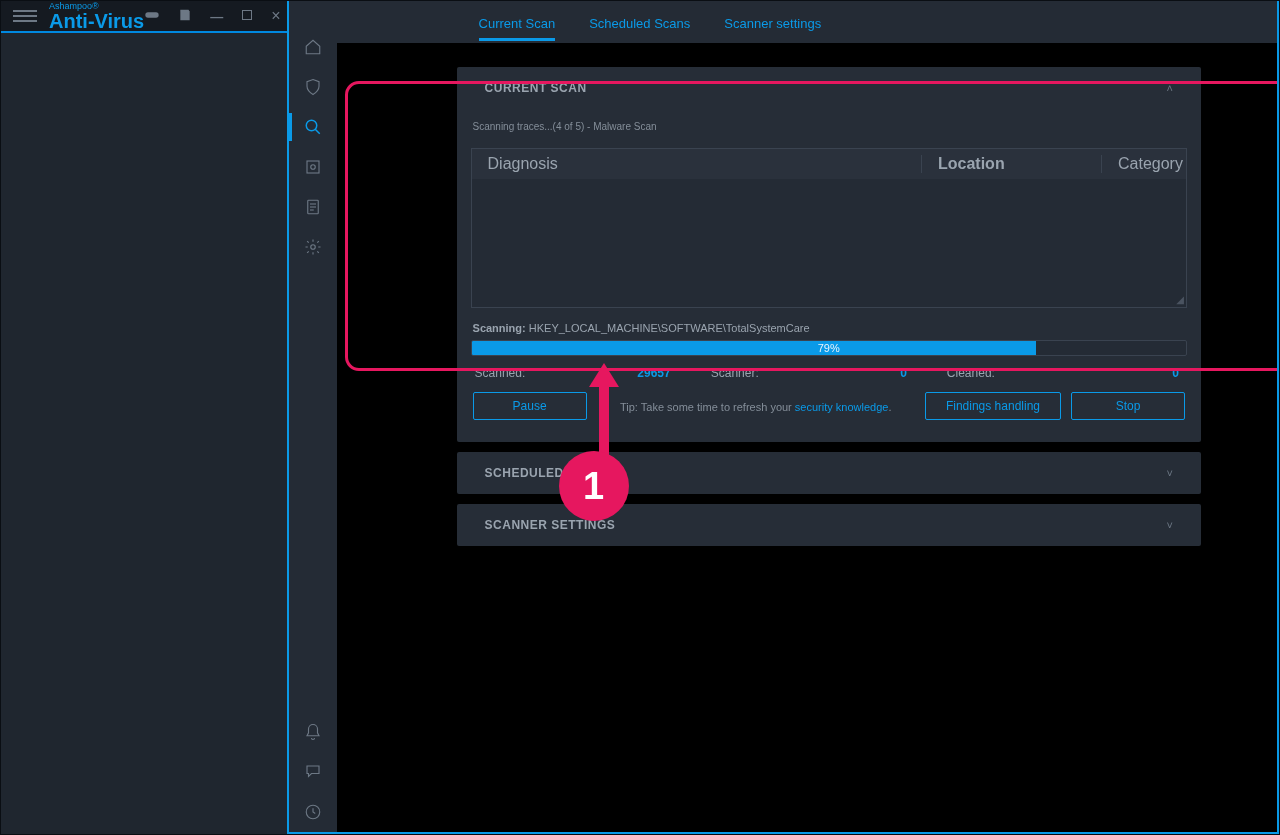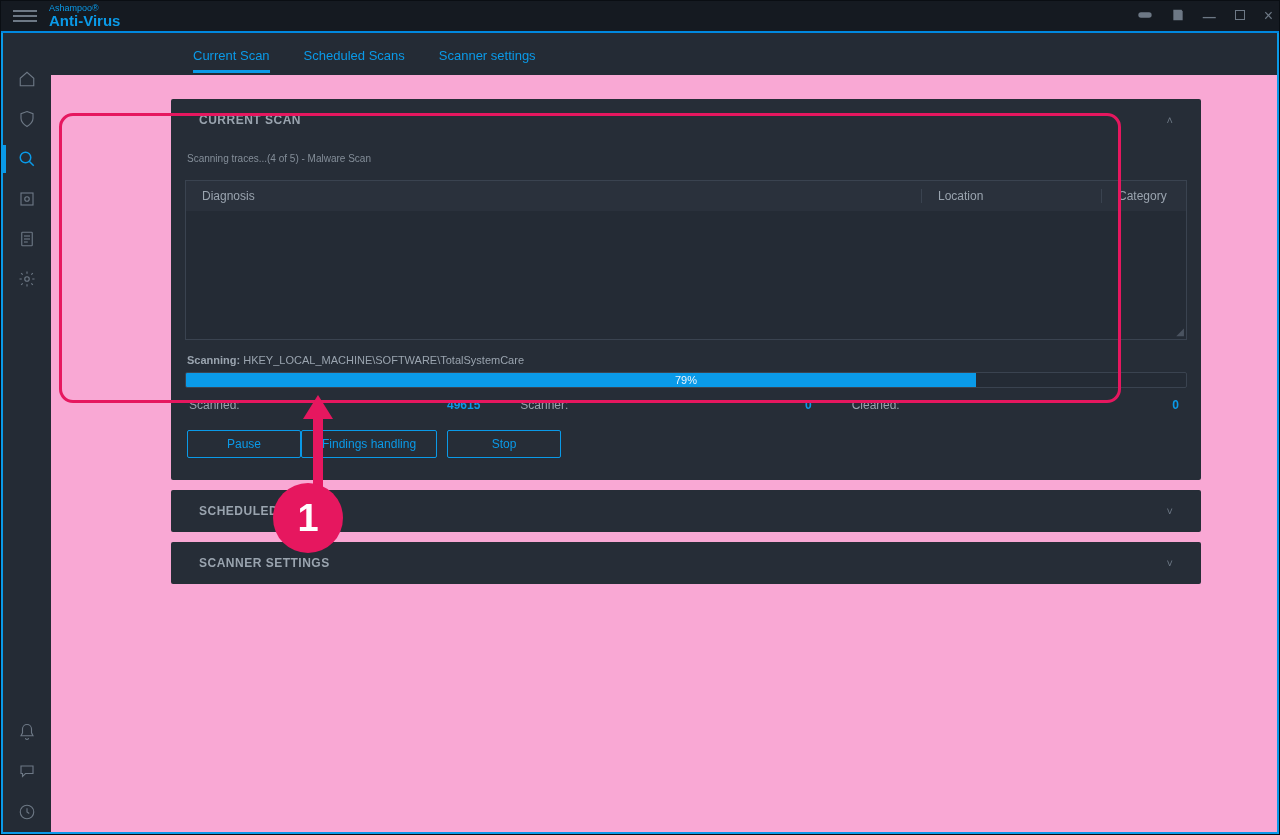"Ashampoo®" .app { flex-direction: column -> row }
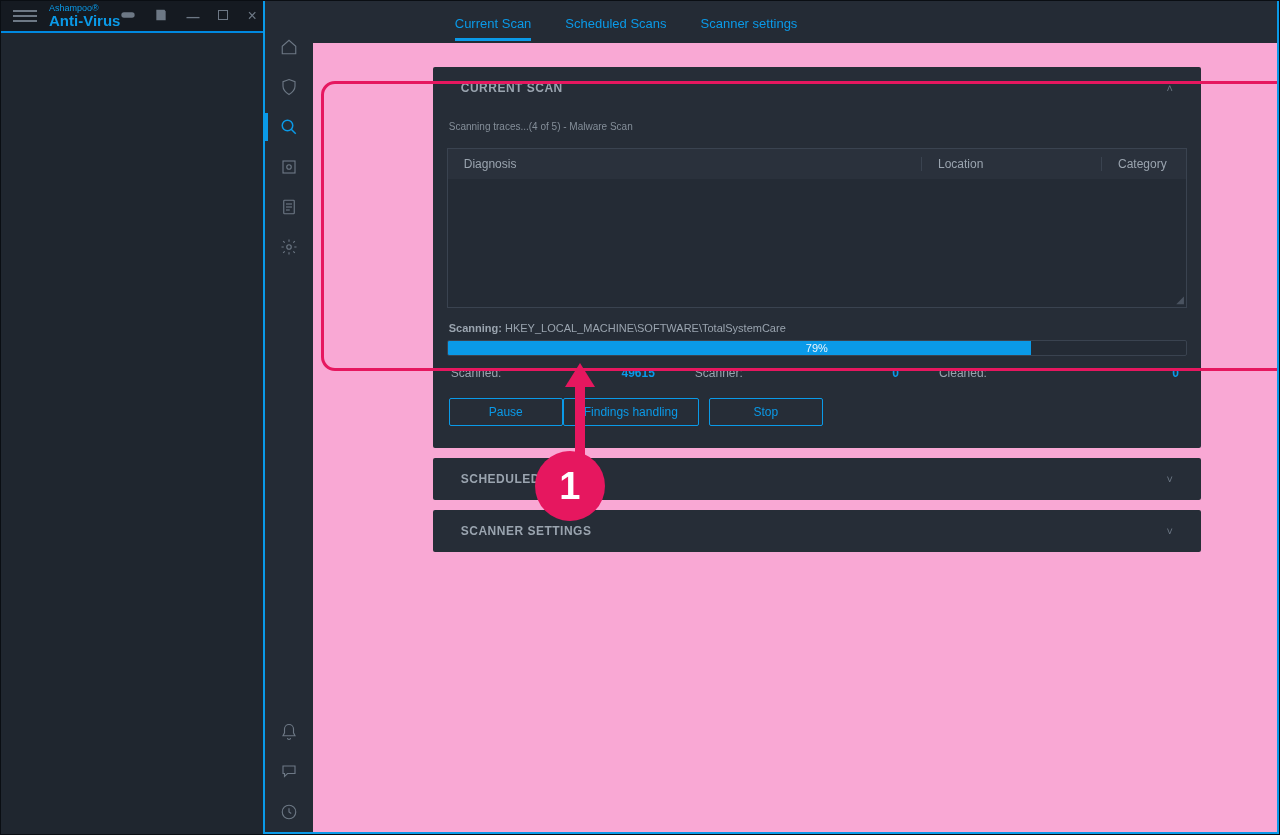"Anti-Virus" .titlebar .brand { font-size: 15px -> 20px }
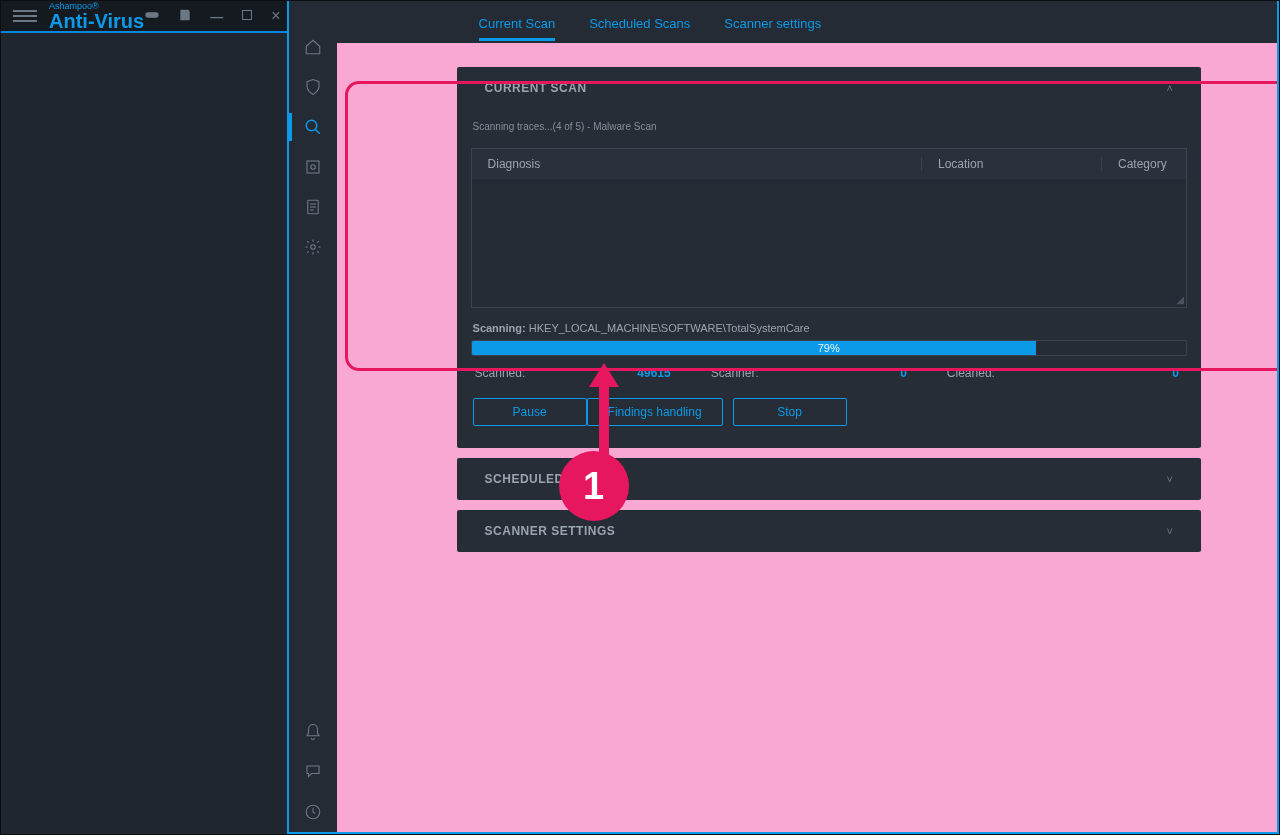"Current Scan" .content { background: #f9a8d4 -> #000000 }
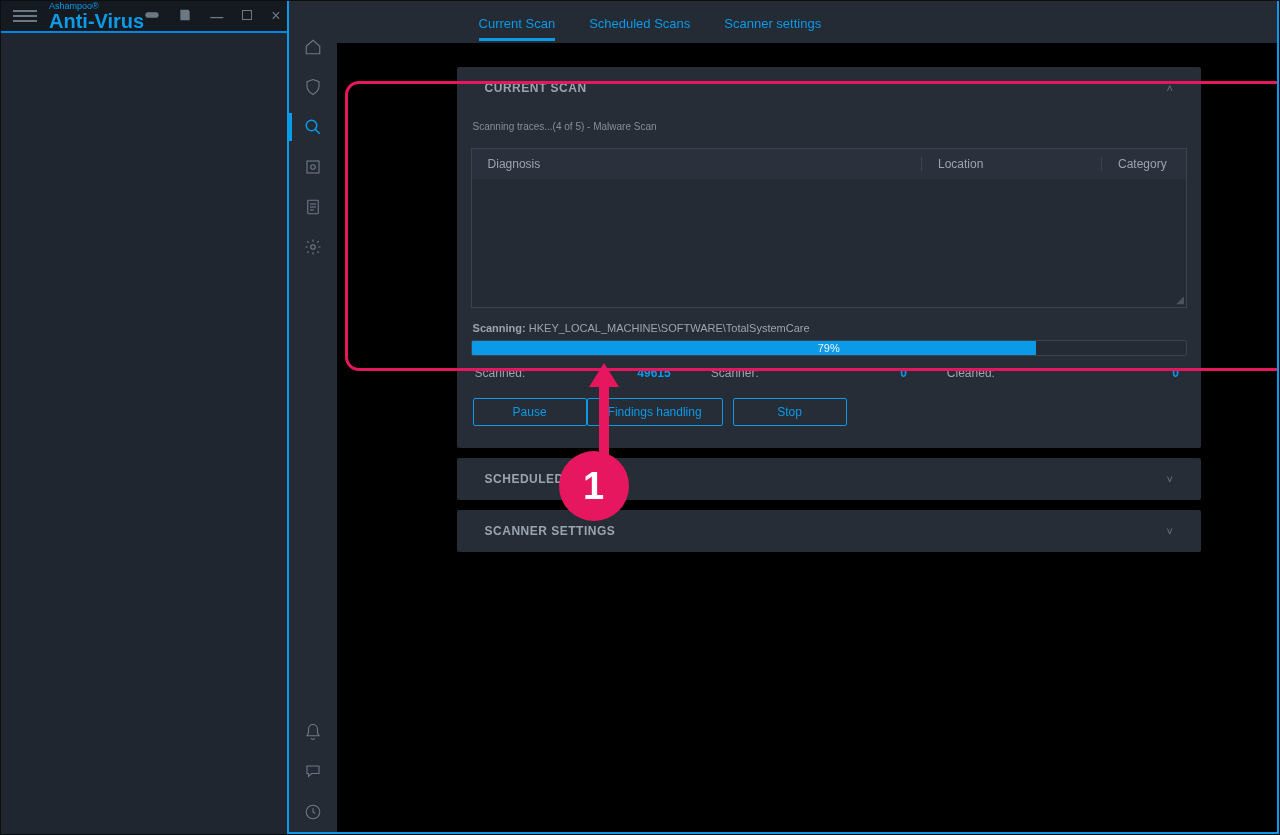"Diagnosis" .results-head { font-size: 12px -> 16px }
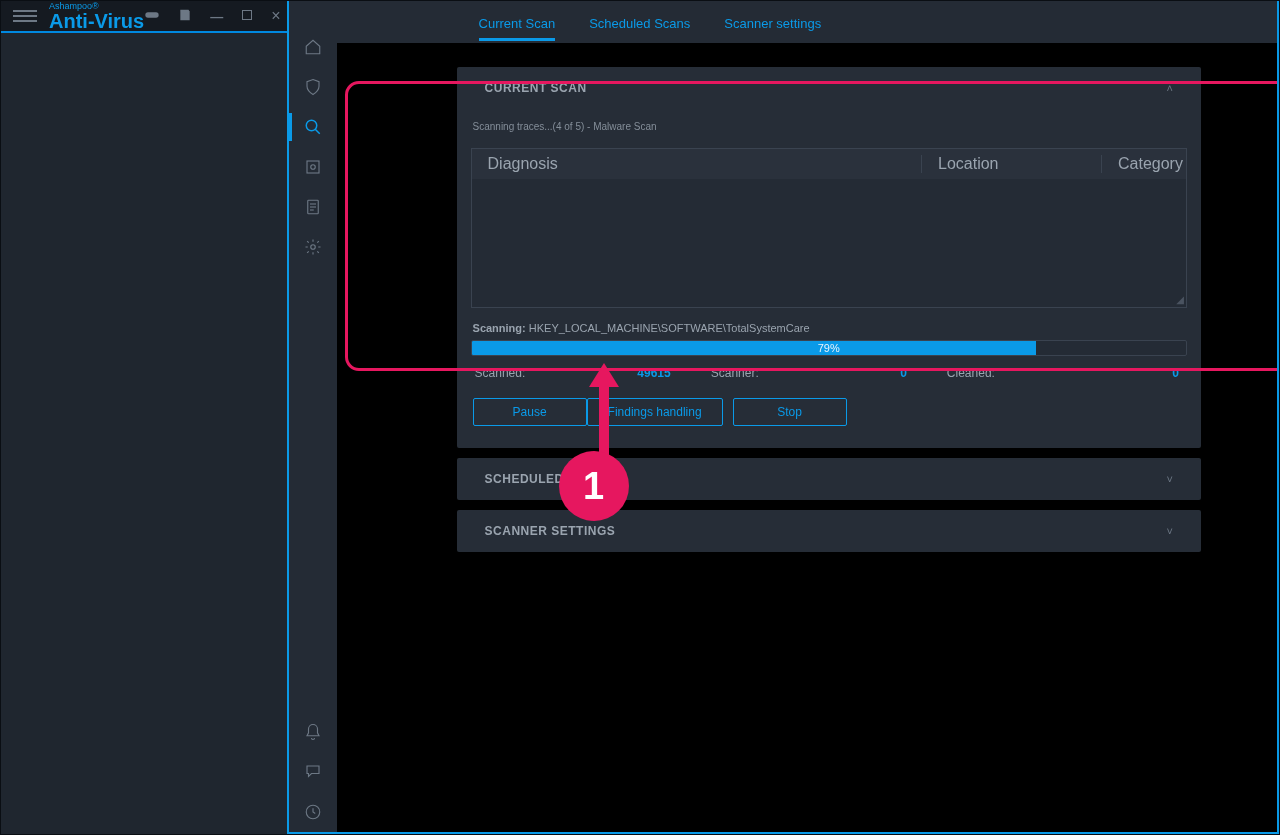"Location" .col-loc { font-weight: none -> bold }
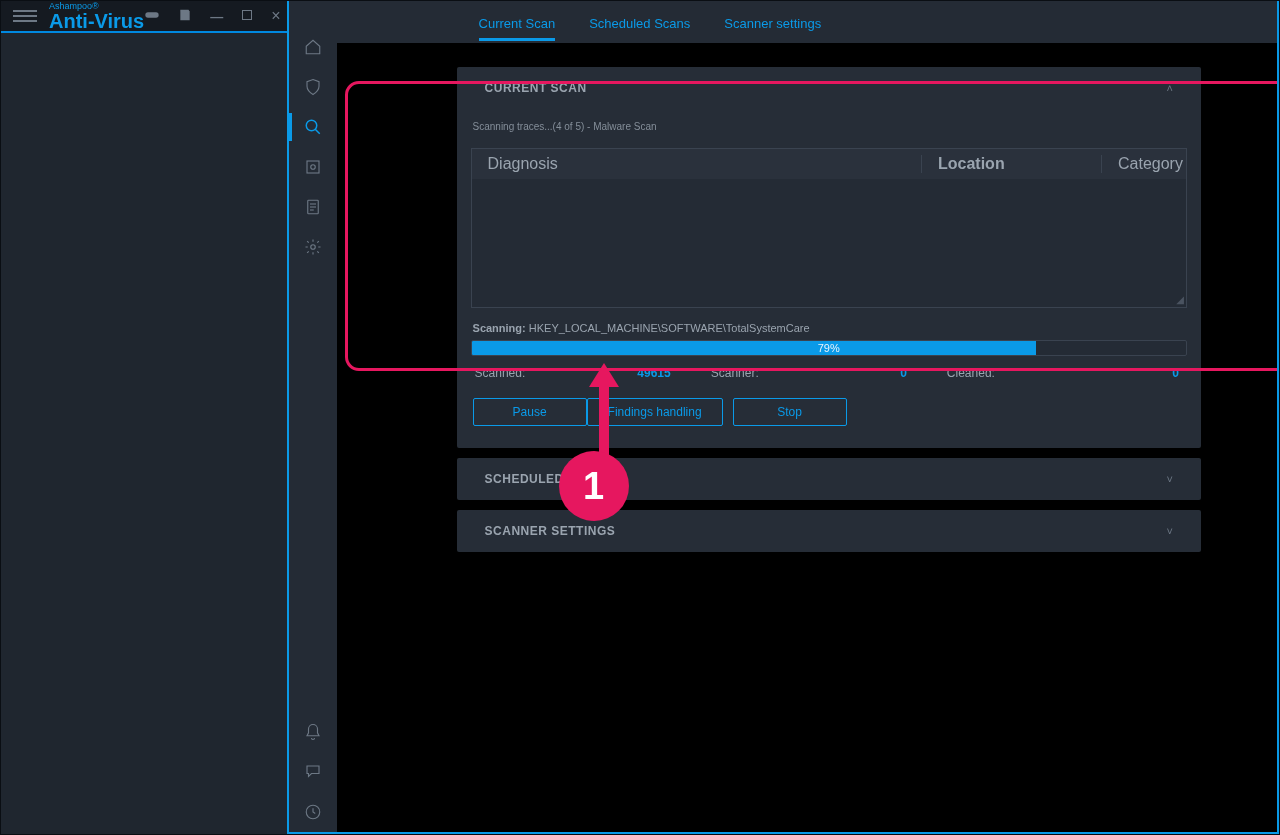"49615" span.val { text: 49615 -> 29657 }
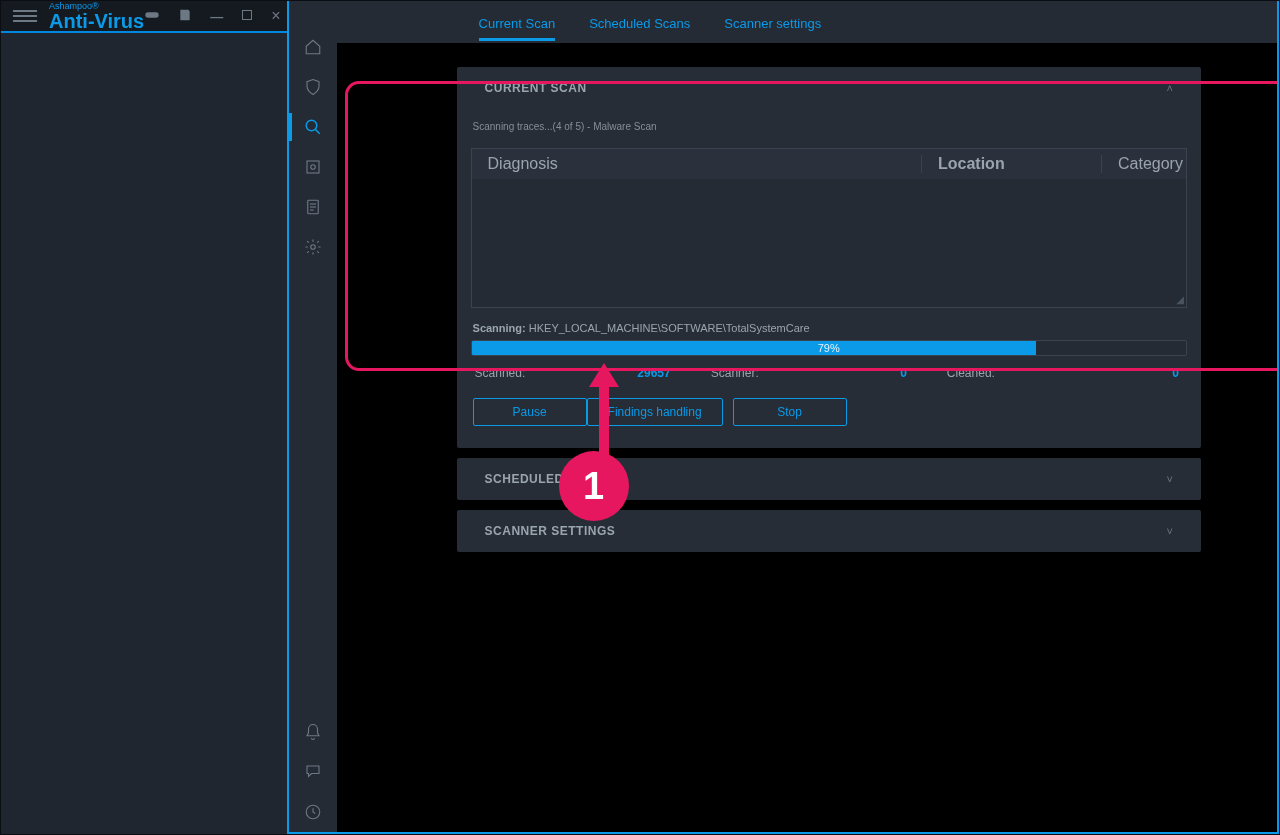"Pause" .actions { margin-top: 18px -> 12px }
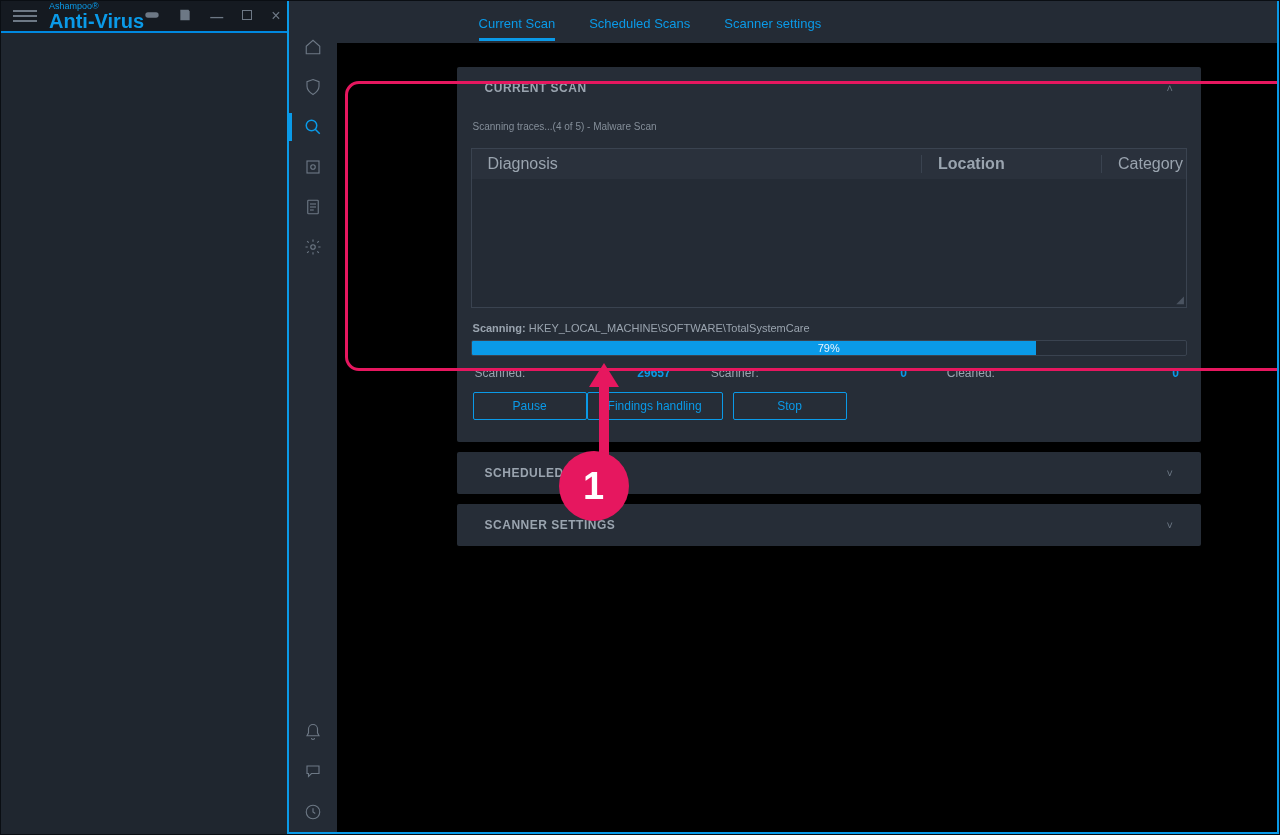"Tip: Take some time to" div.spacer { html: none -> <div> <span> <span>Tip: Take some time to refresh your </span><a>security knowledge</a><span>.</span> </span> </div> }
